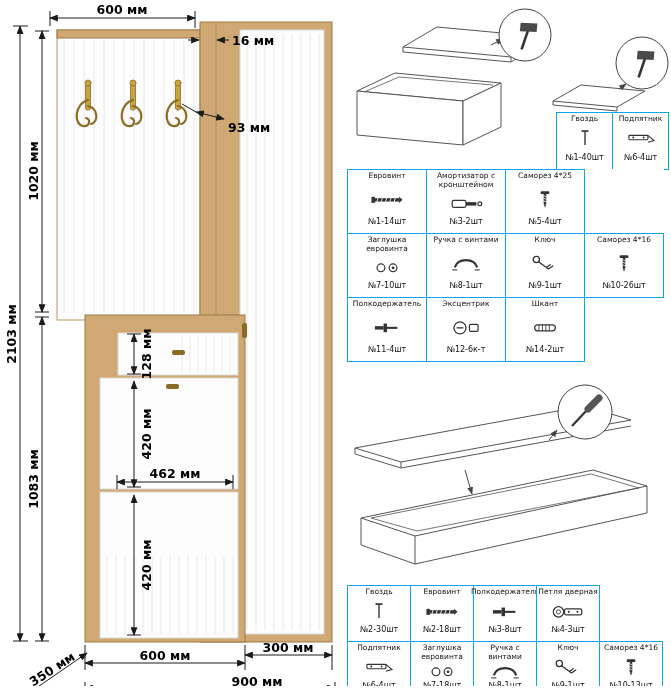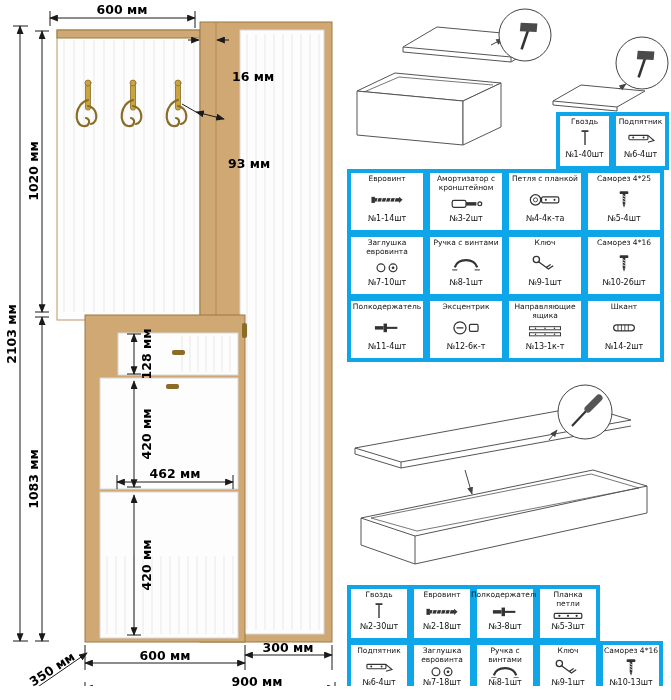"16 мм" .dim.dim-l { margin-top: 36px -> none }
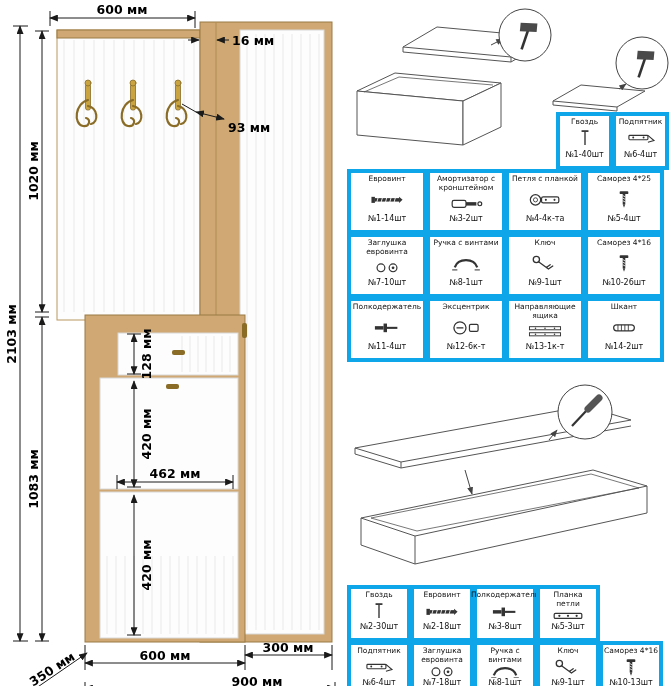"Гвоздь" .hw-cell { border: 4px solid #0ea5e9 -> 1px solid #0ea5e9 }
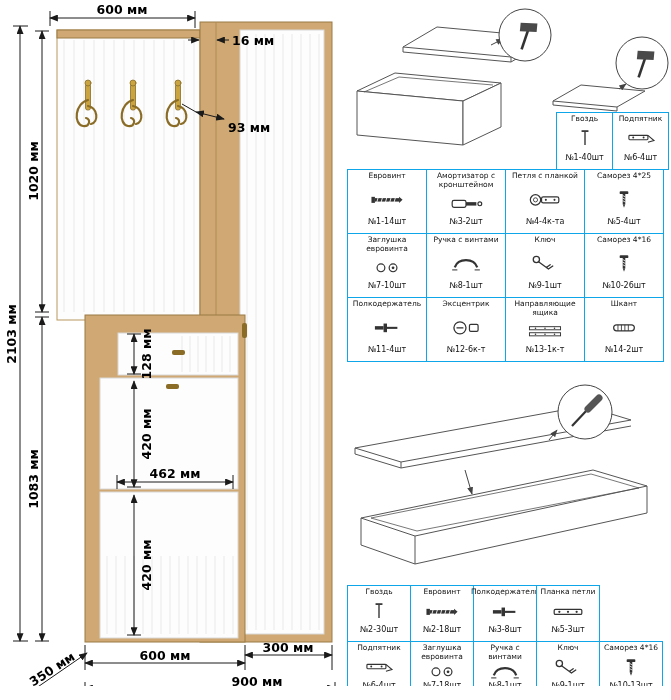"Петля с планкой" div.hw-cell { html: <div> <div>Петля с планкой</div> <div> <svg> <circle></circle> <circle></circle> <rect></rect> <circle></circle> <circle></circle> </svg> </div> <div>№4-4к-та</div> </div> -> none }
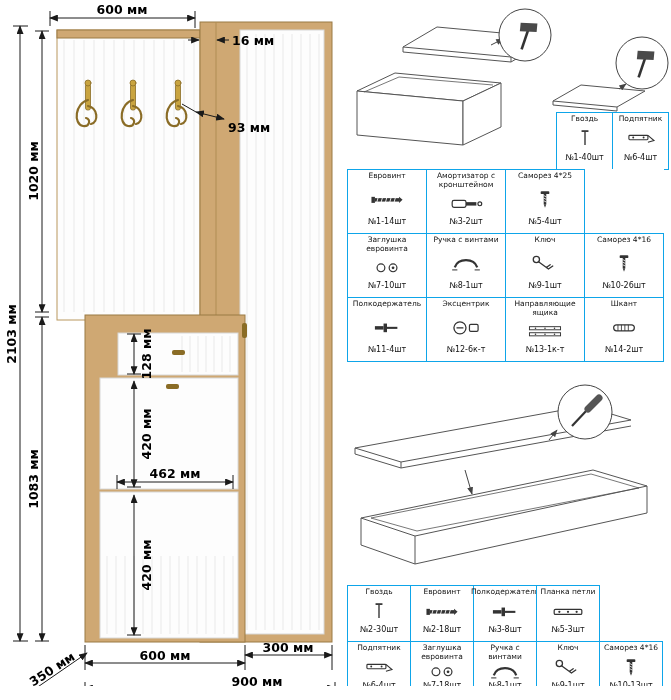"Направляющие ящика" div.hw-cell { html: <div> <div>Направляющие ящика</div> <div> <svg> <rect></rect> <rect></rect> <circle></circle> <circle></circle> <circle></circle> <circle></circle> <circle></circle> <circle></circle> </svg> </div> <div>№13-1к-т</div> </div> -> none }
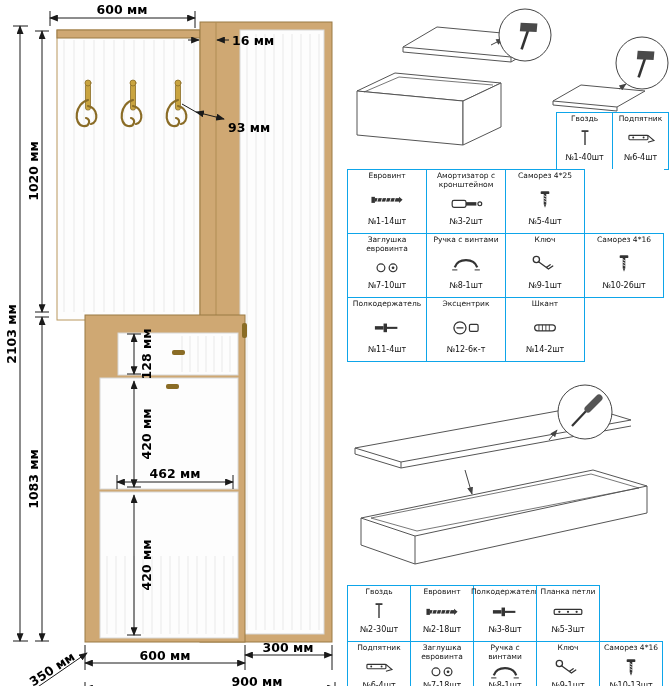"Петля дверная" div.hw-cell { html: none -> <div> <div>Петля дверная</div> <div> <svg> <circle></circle> <circle></circle> <rect></rect> <circle></circle> <circle></circle> </svg> </div> <div>№4-3шт</div> </div> }
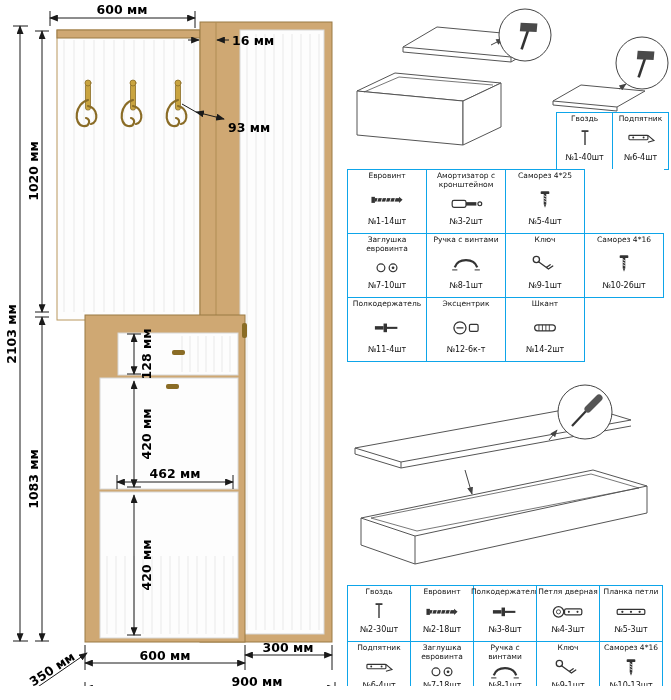"Планка петли" div.hw-cell { html: <div> <div>Планка петли</div> <div> <svg> <rect></rect> <circle></circle> <circle></circle> <circle></circle> </svg> </div> <div>№5-3шт</div> </div> -> none }
